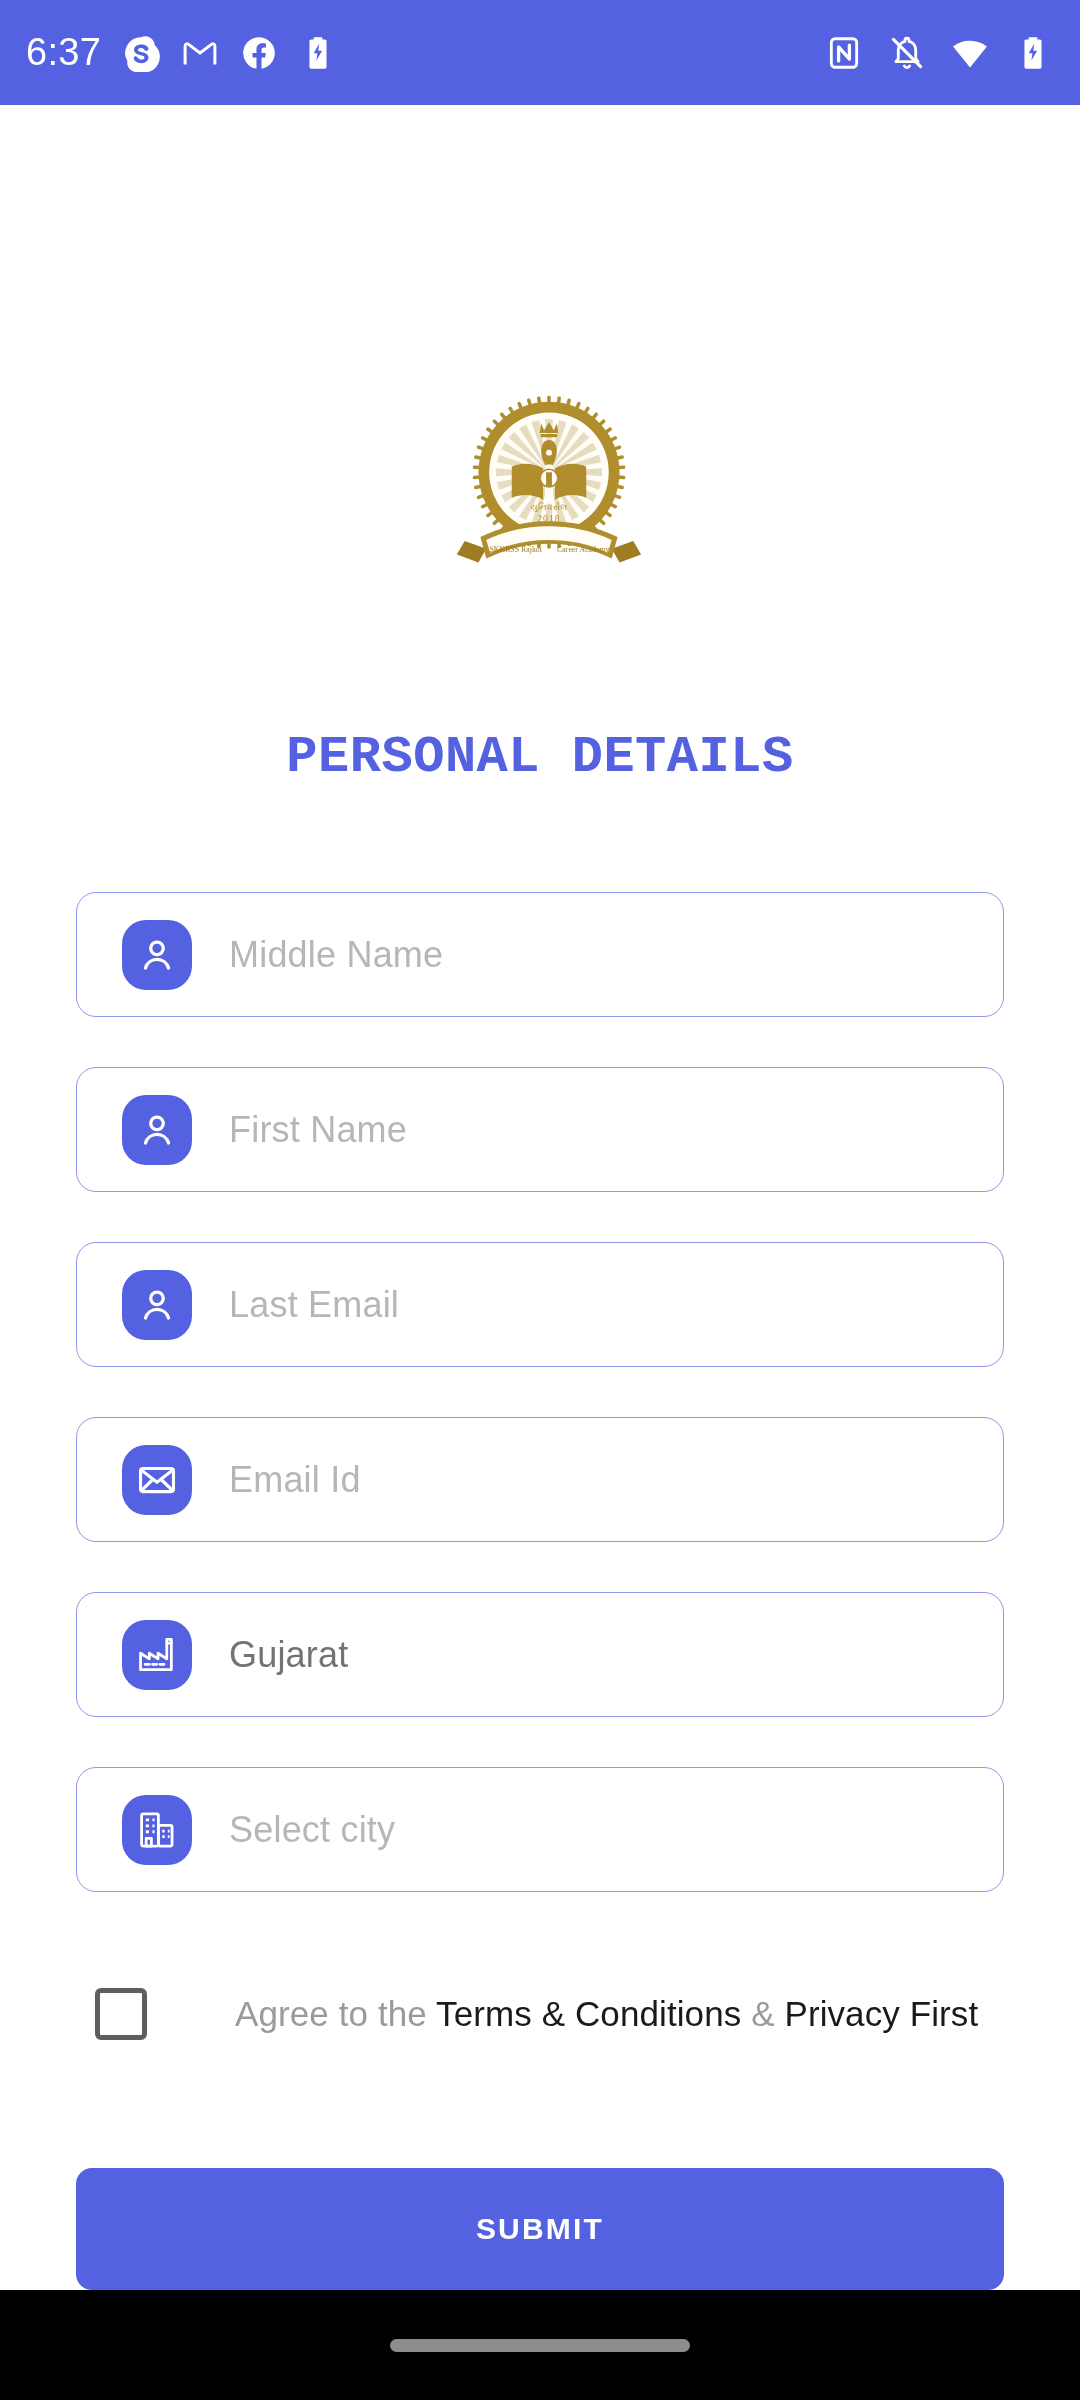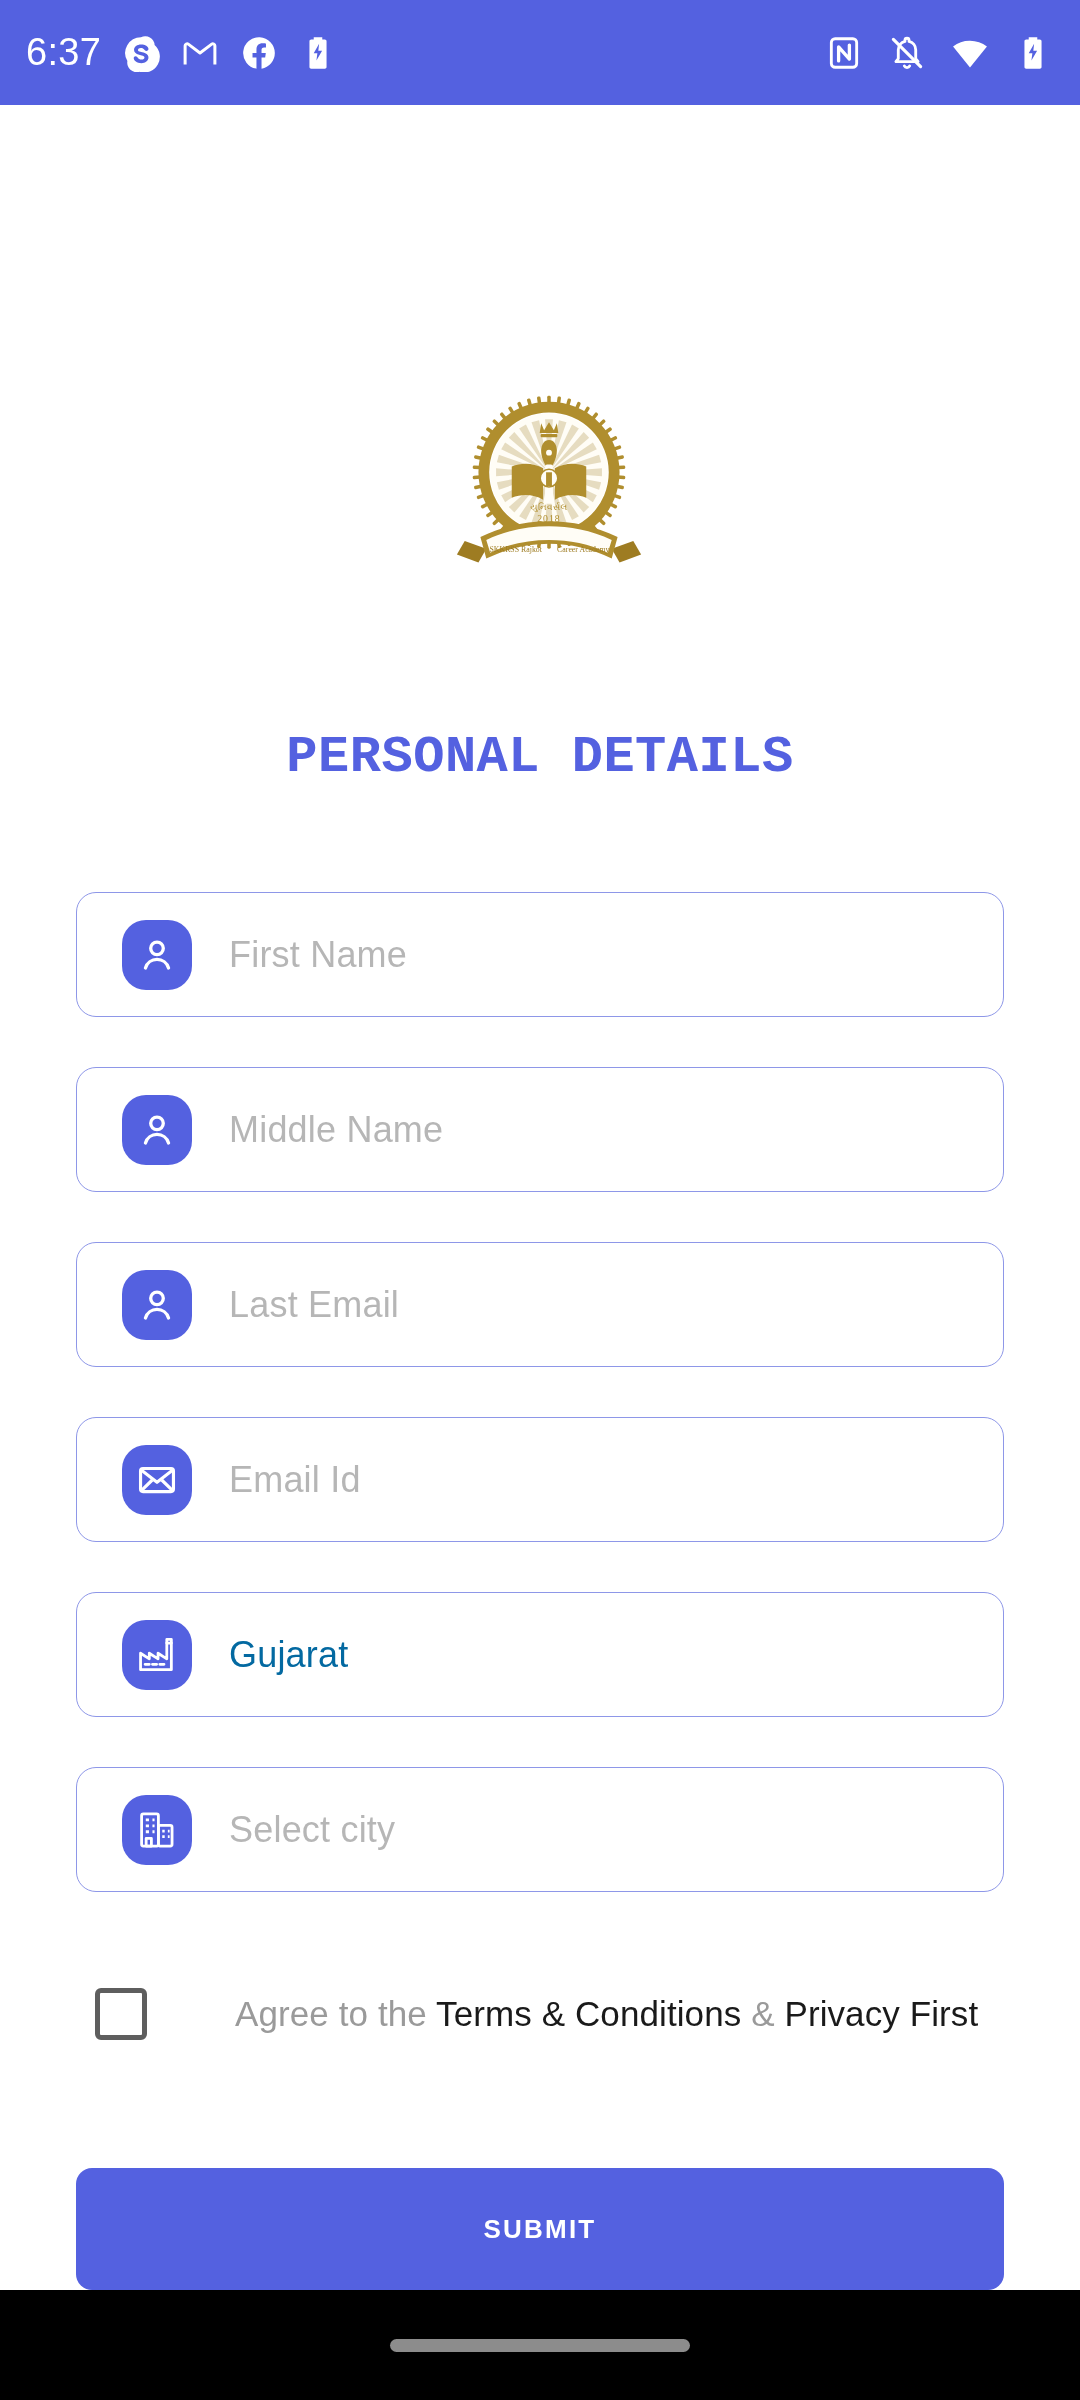"First Name" div.field { order: before "Middle Name" -> after "Middle Name" }
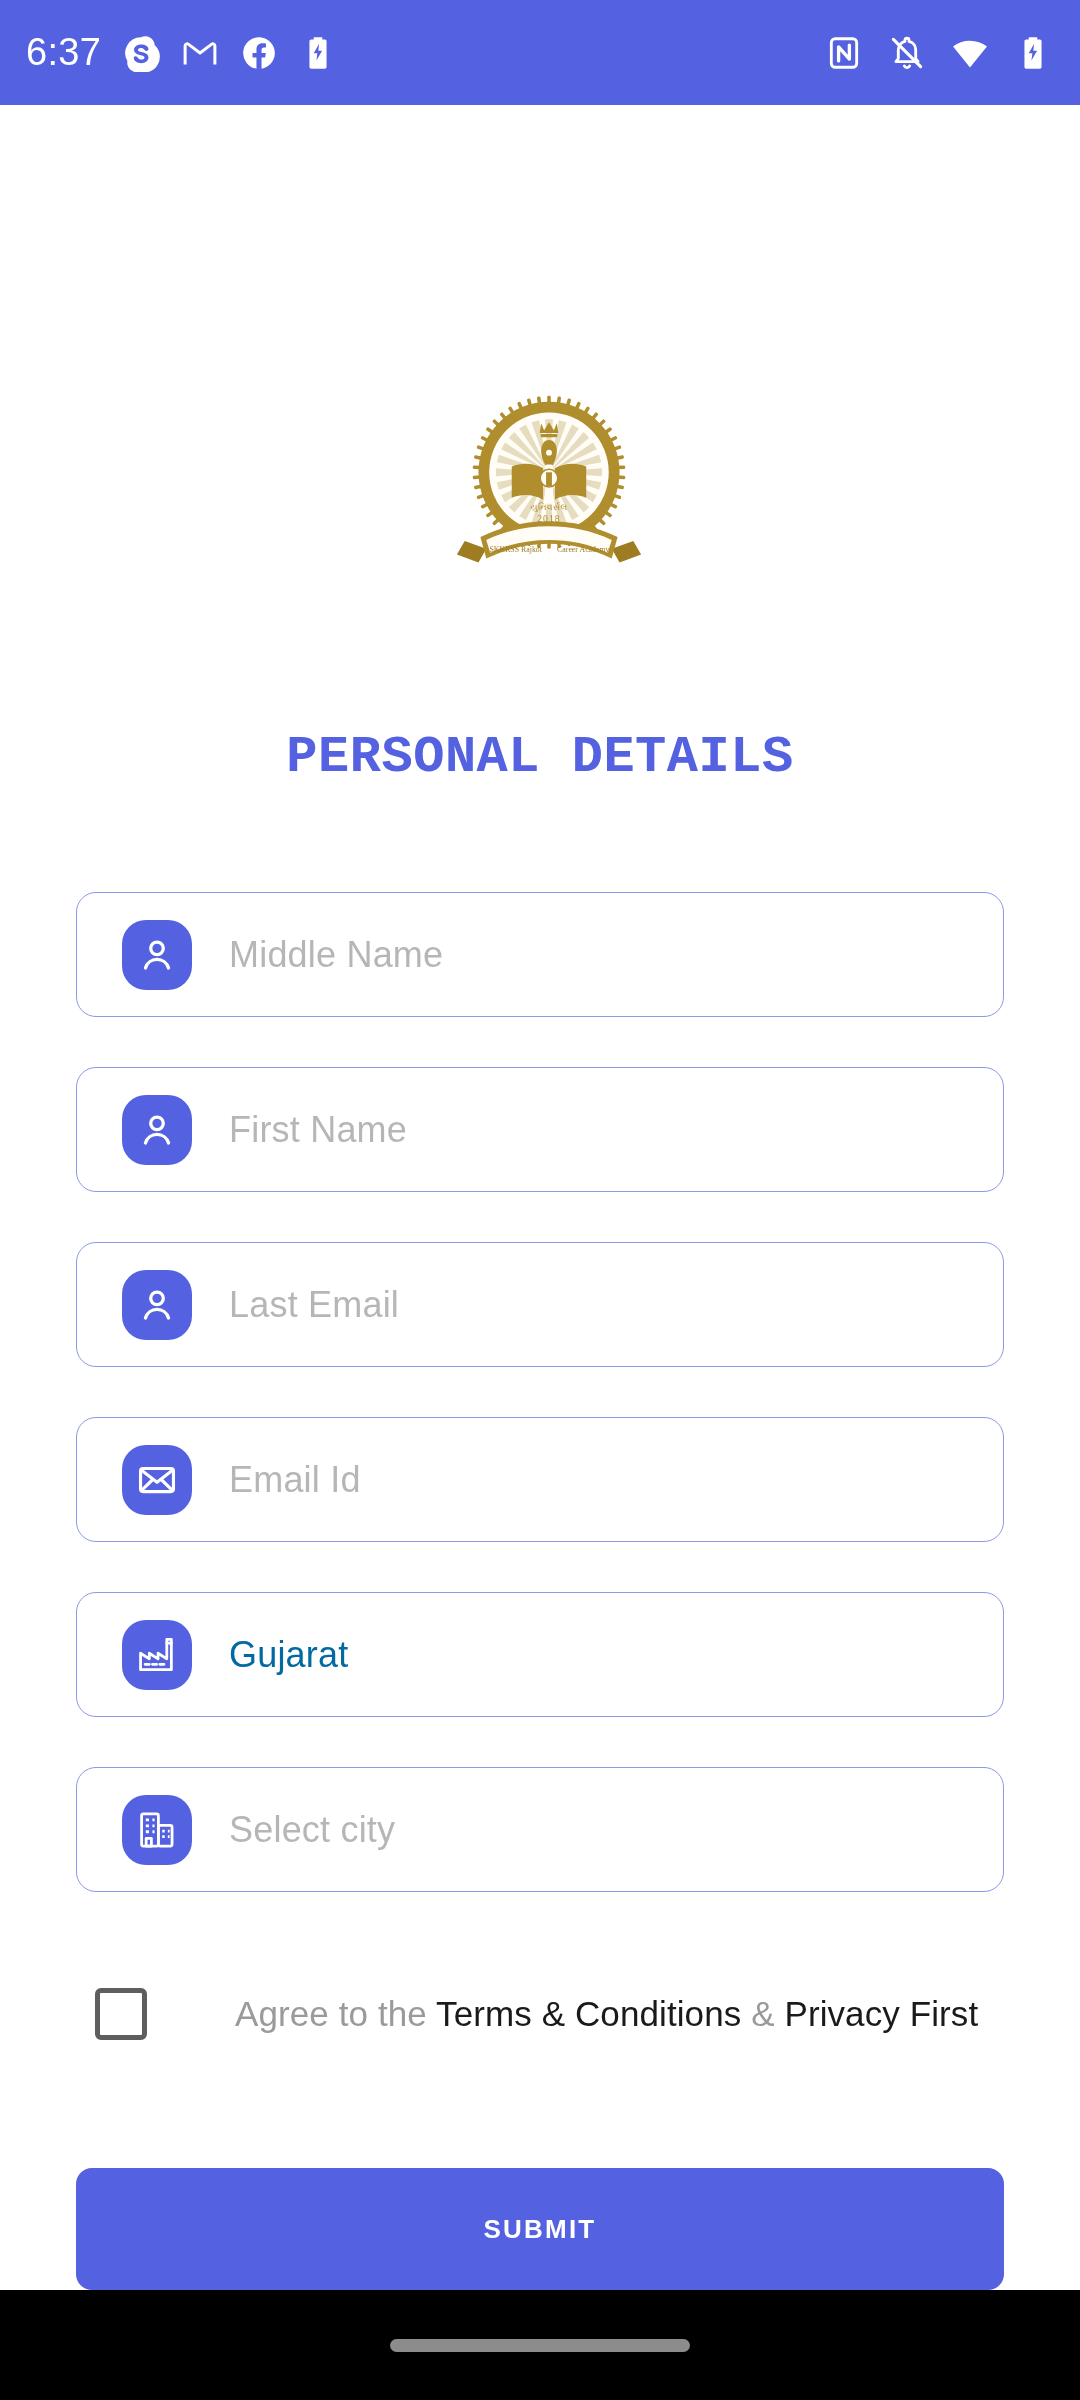"Gujarat" .field-text.filled { color: #0369a1 -> #737373 }
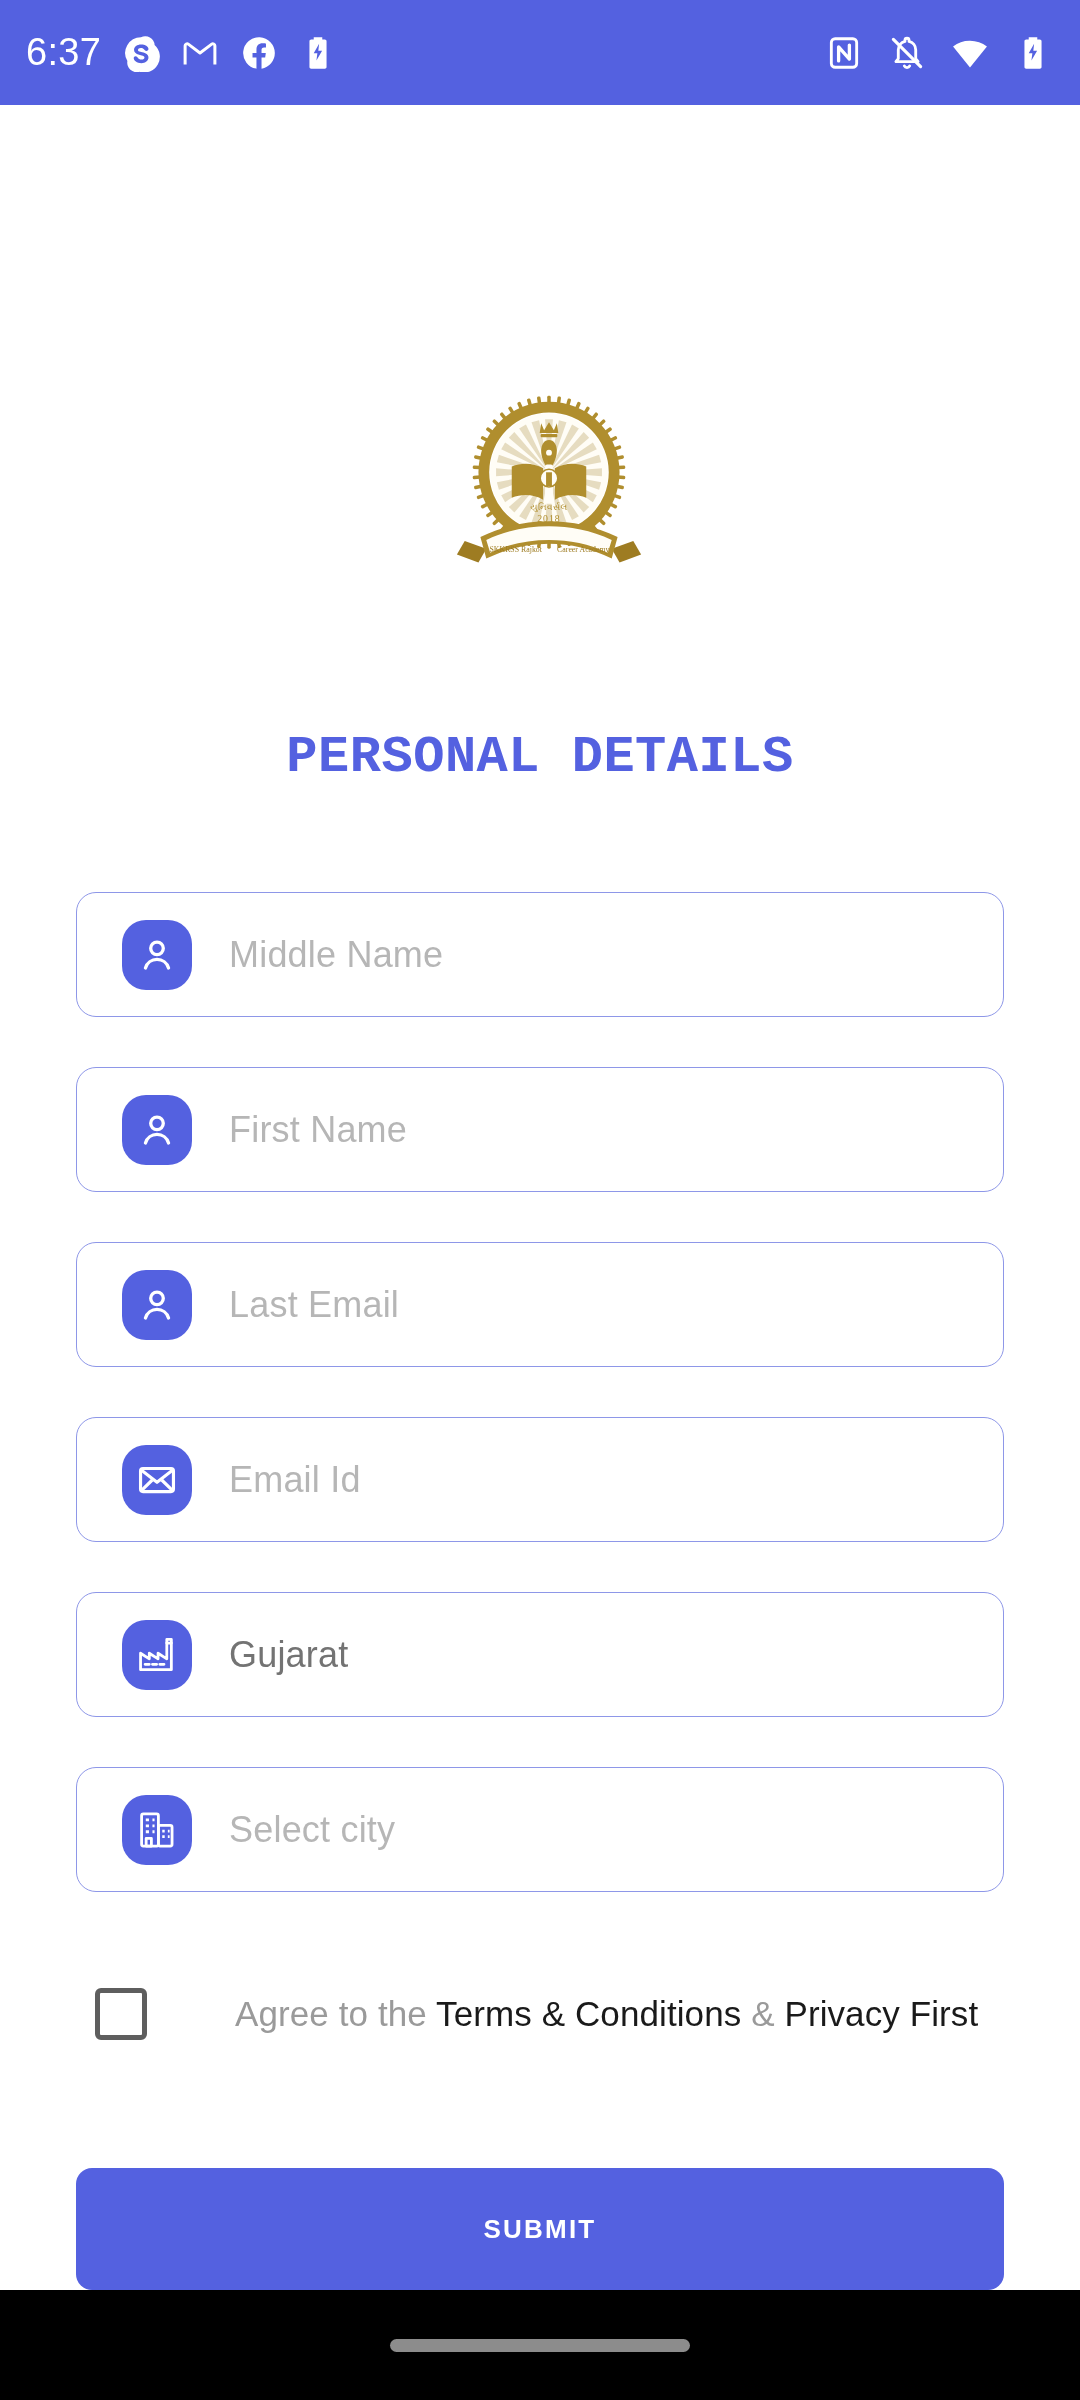"SUBMIT" #submit-label { font-size: 26px -> 30px }
